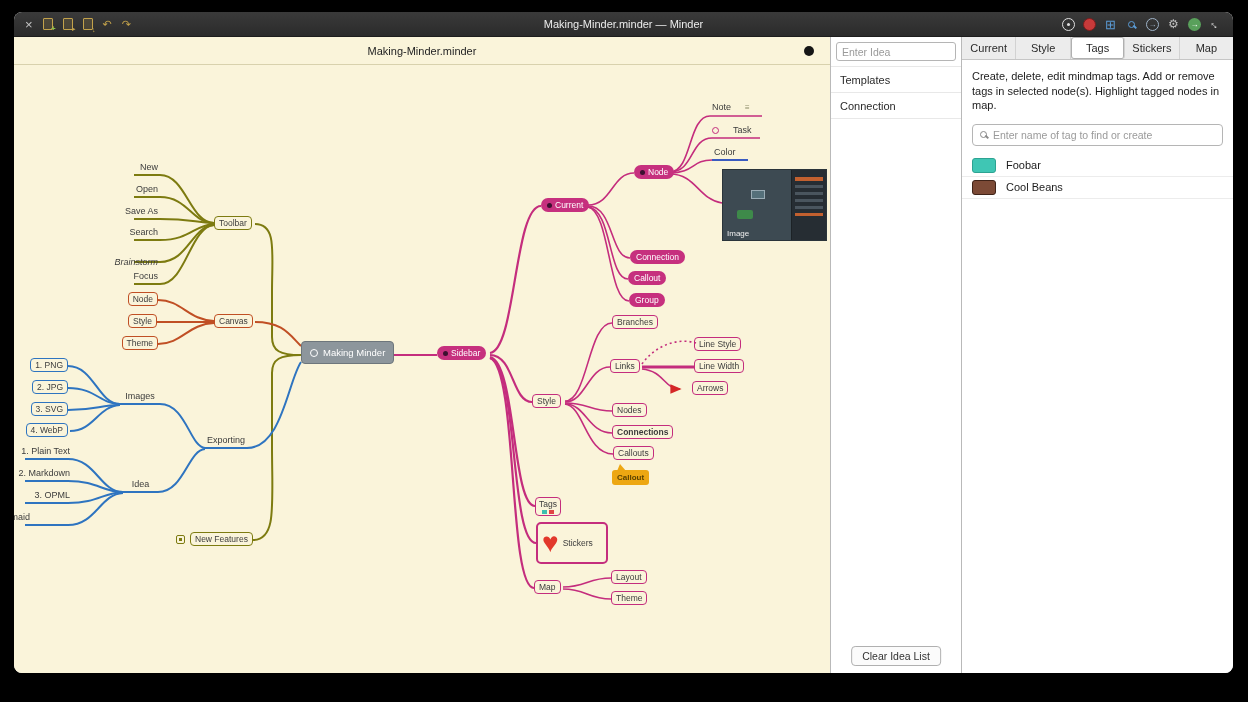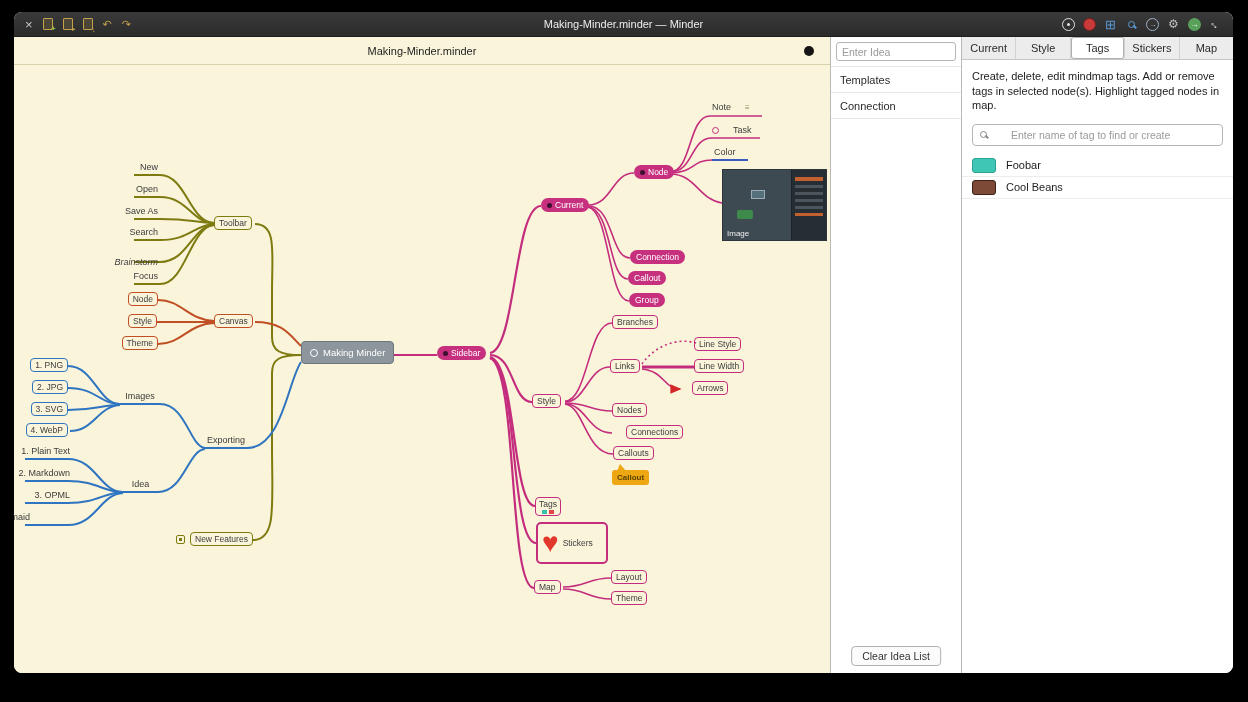"Enter name of tag to" .tag-search { gap: 22px -> 4px }
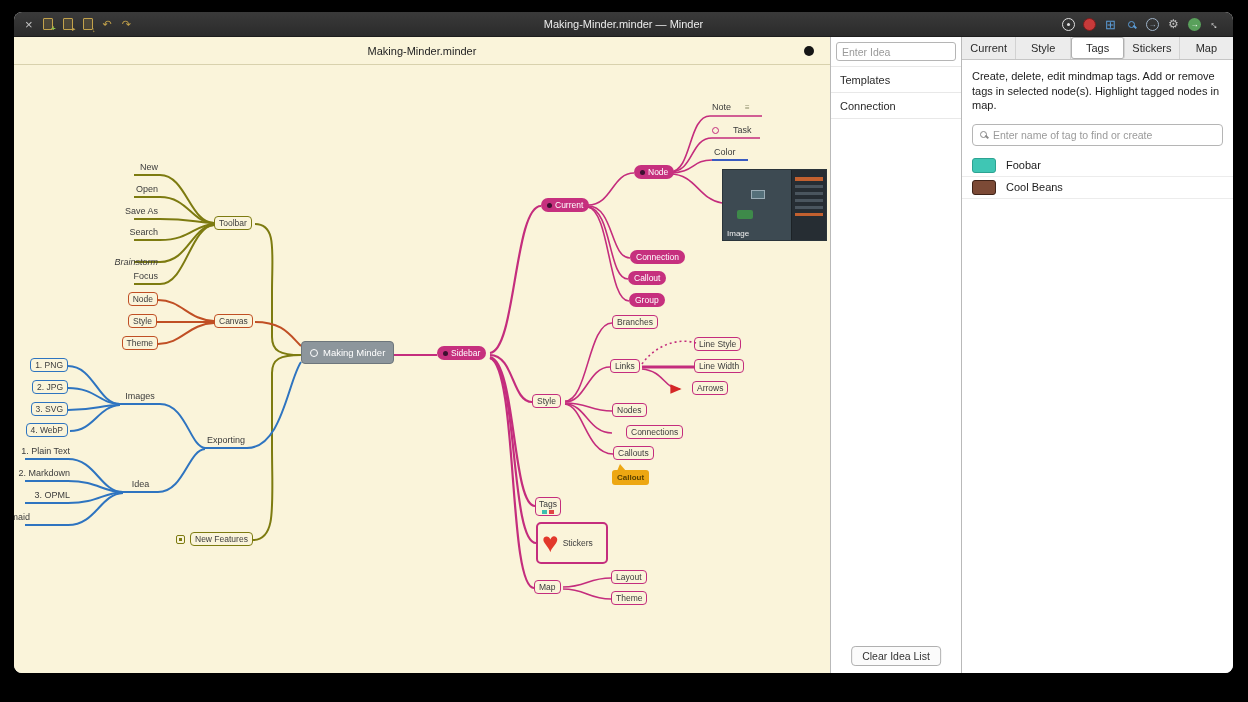"Connections" div.nd { font-weight: none -> bold; left: 612px -> 598px }
